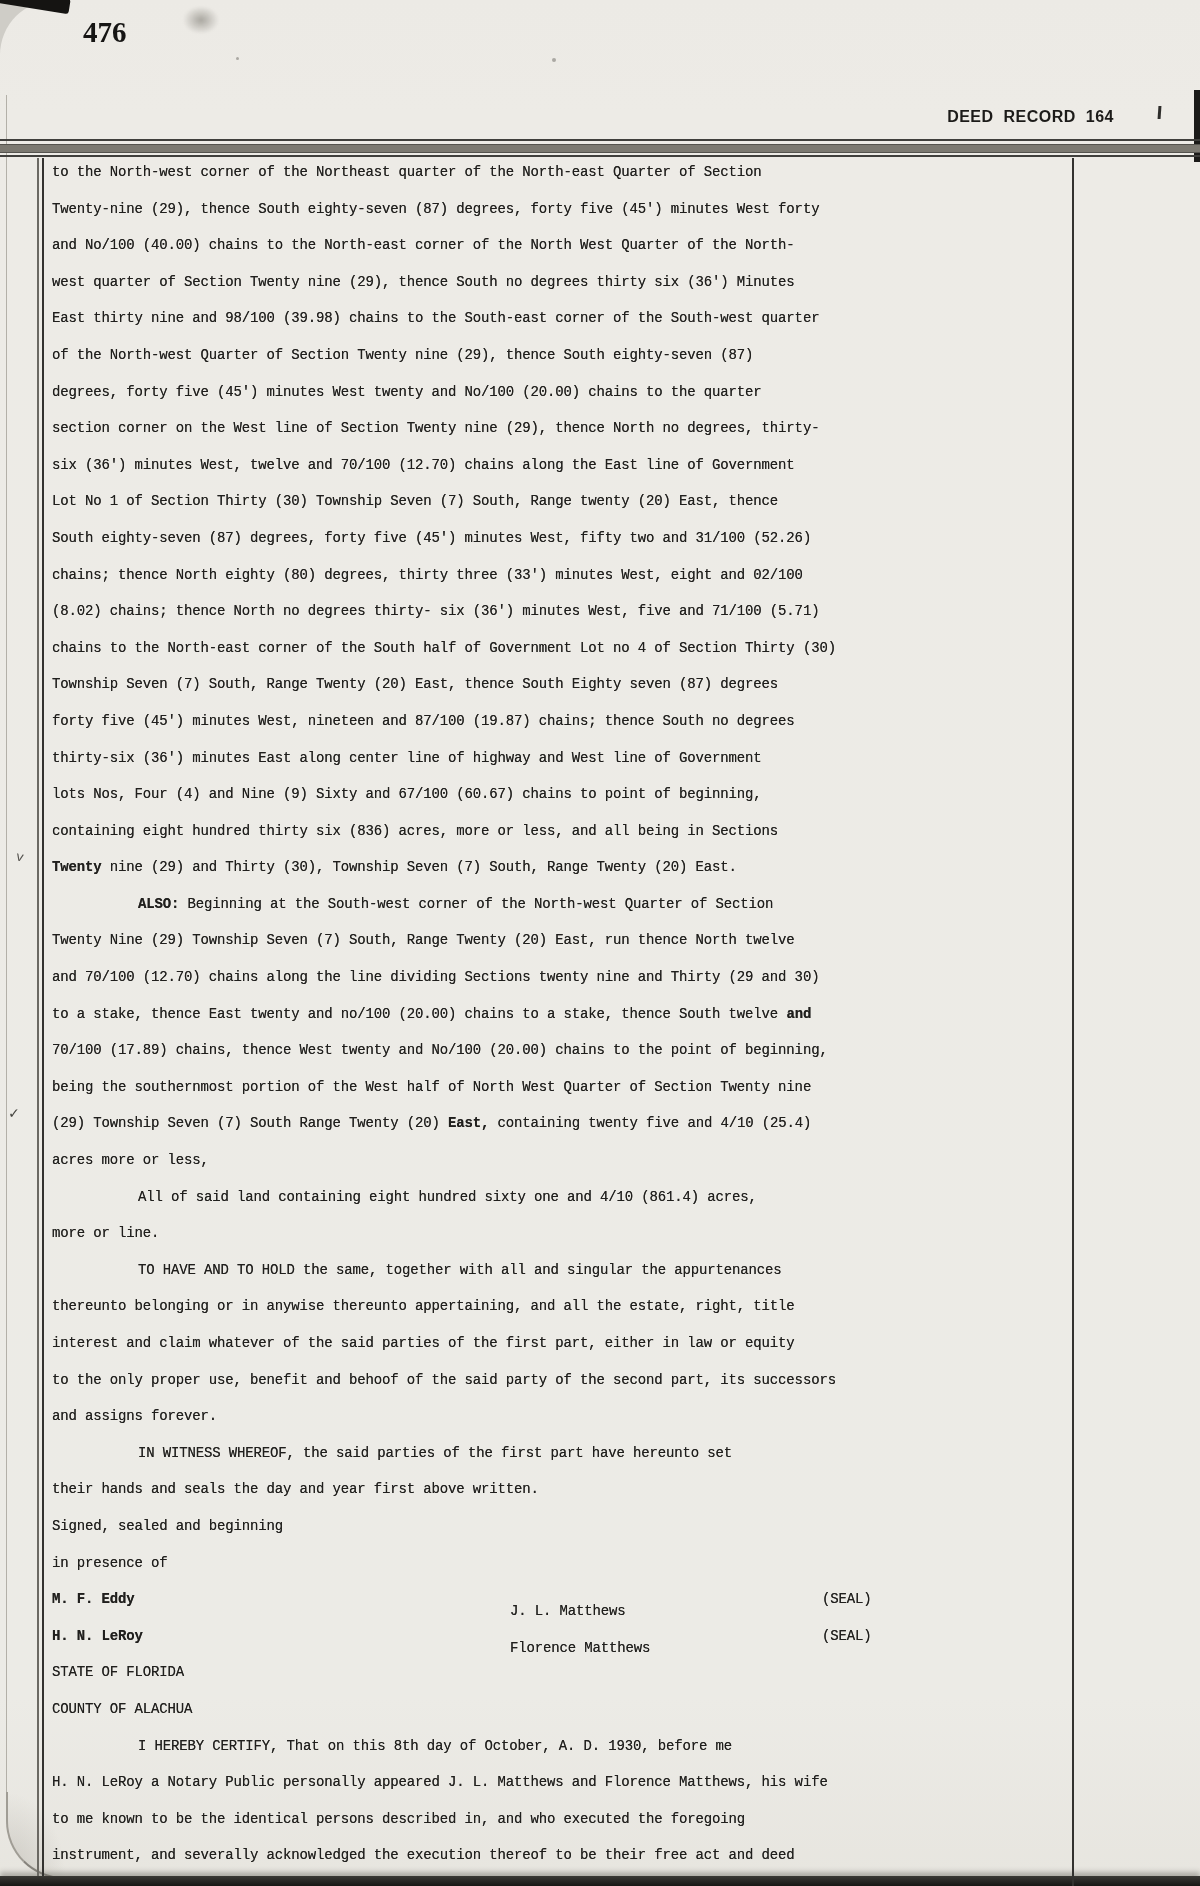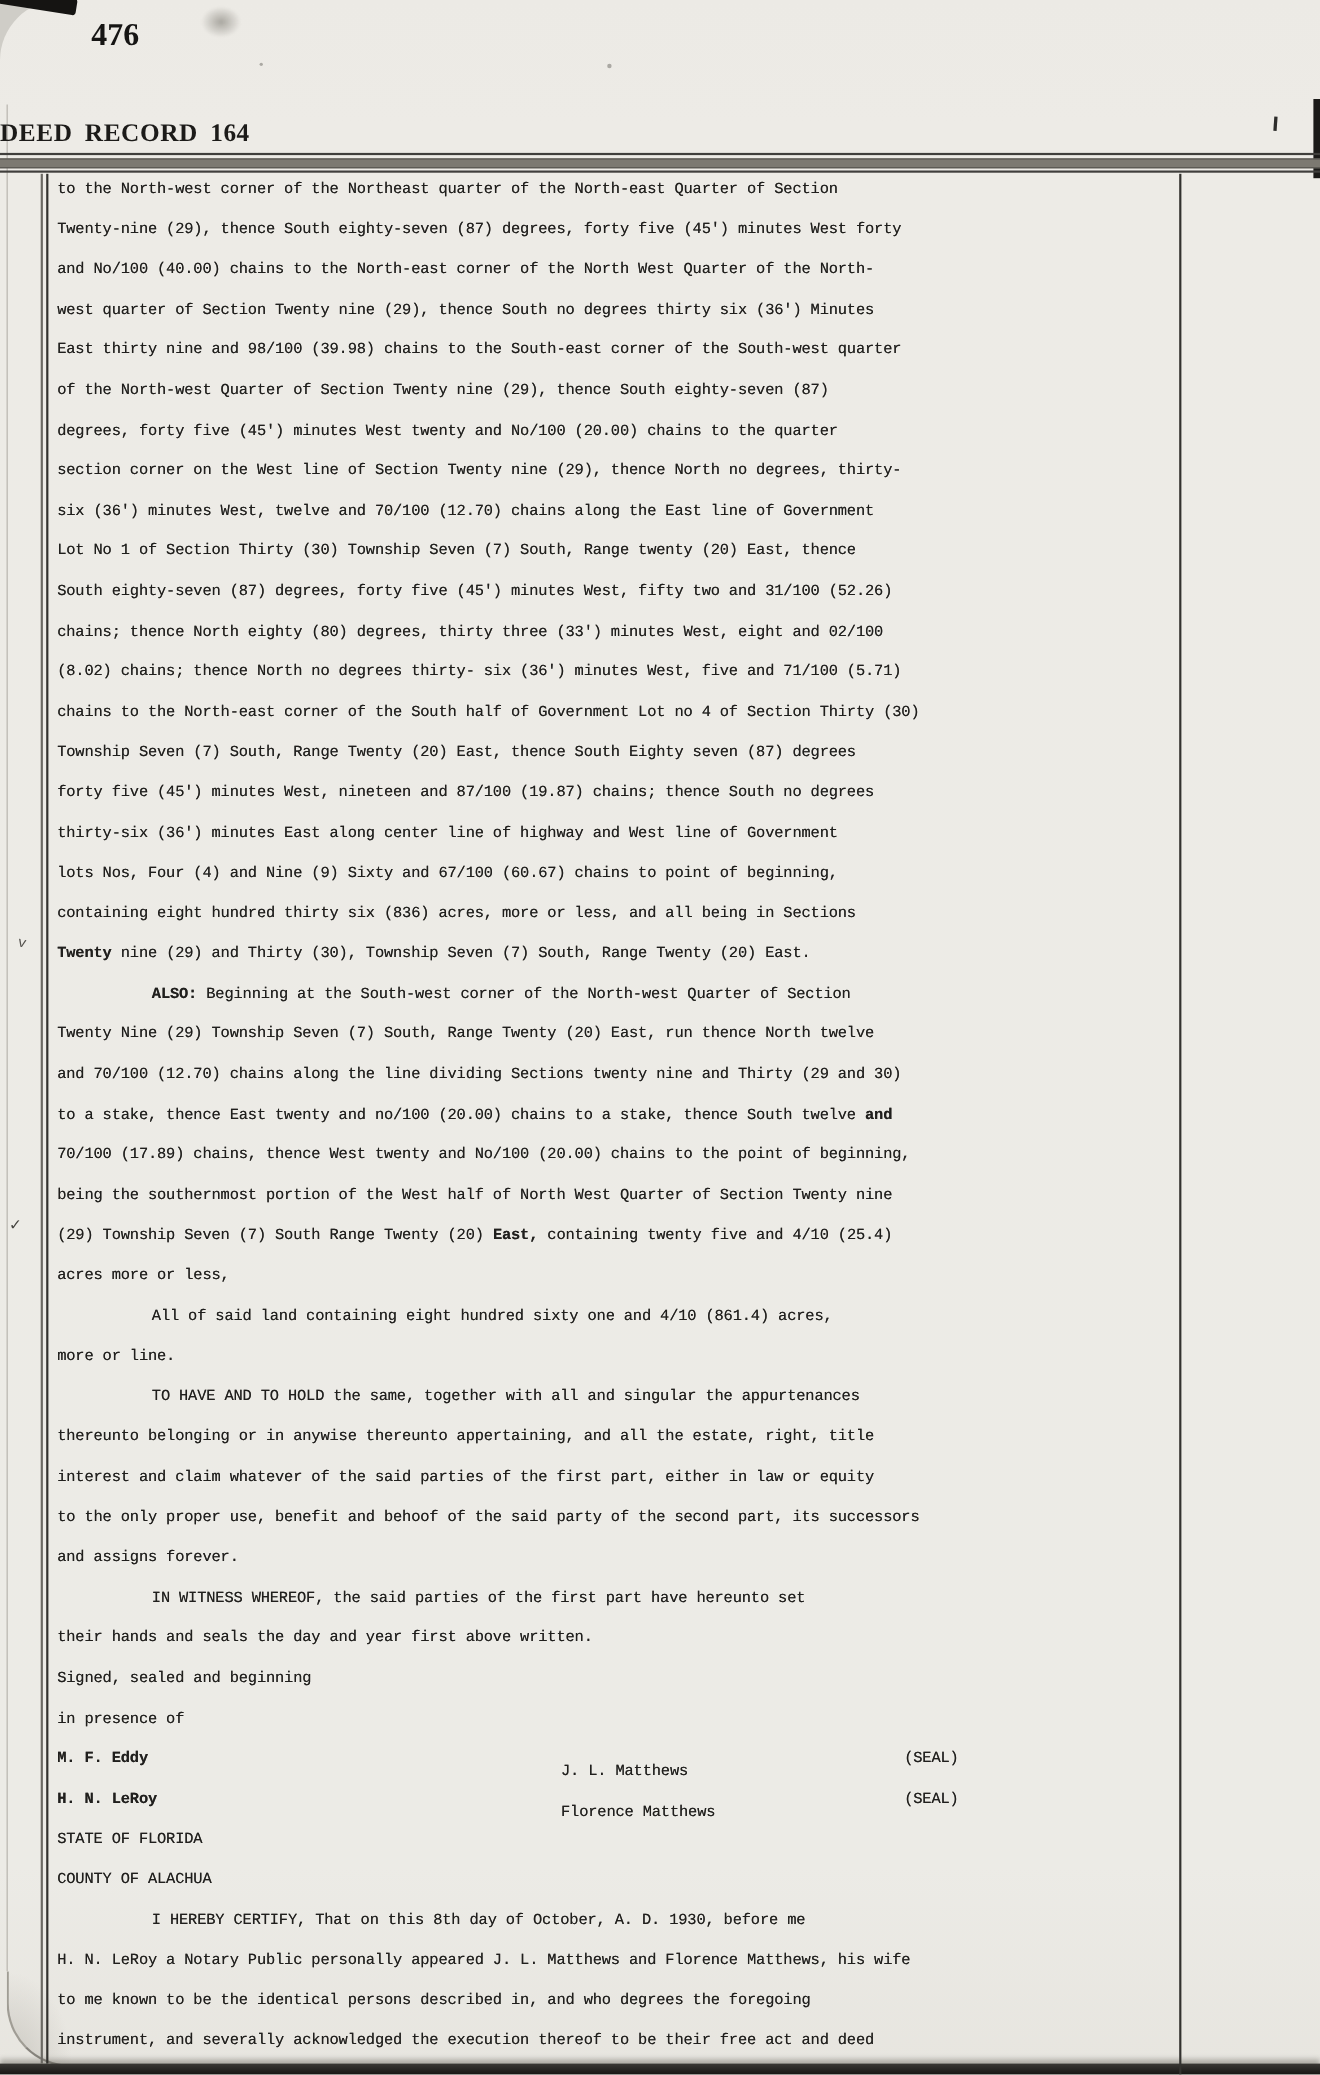"DEED RECORD 164" .volume-header { font-family: Liberation Serif, serif -> Liberation Sans, sans-serif; font-size: 23px -> 16px; text-align: left -> right }
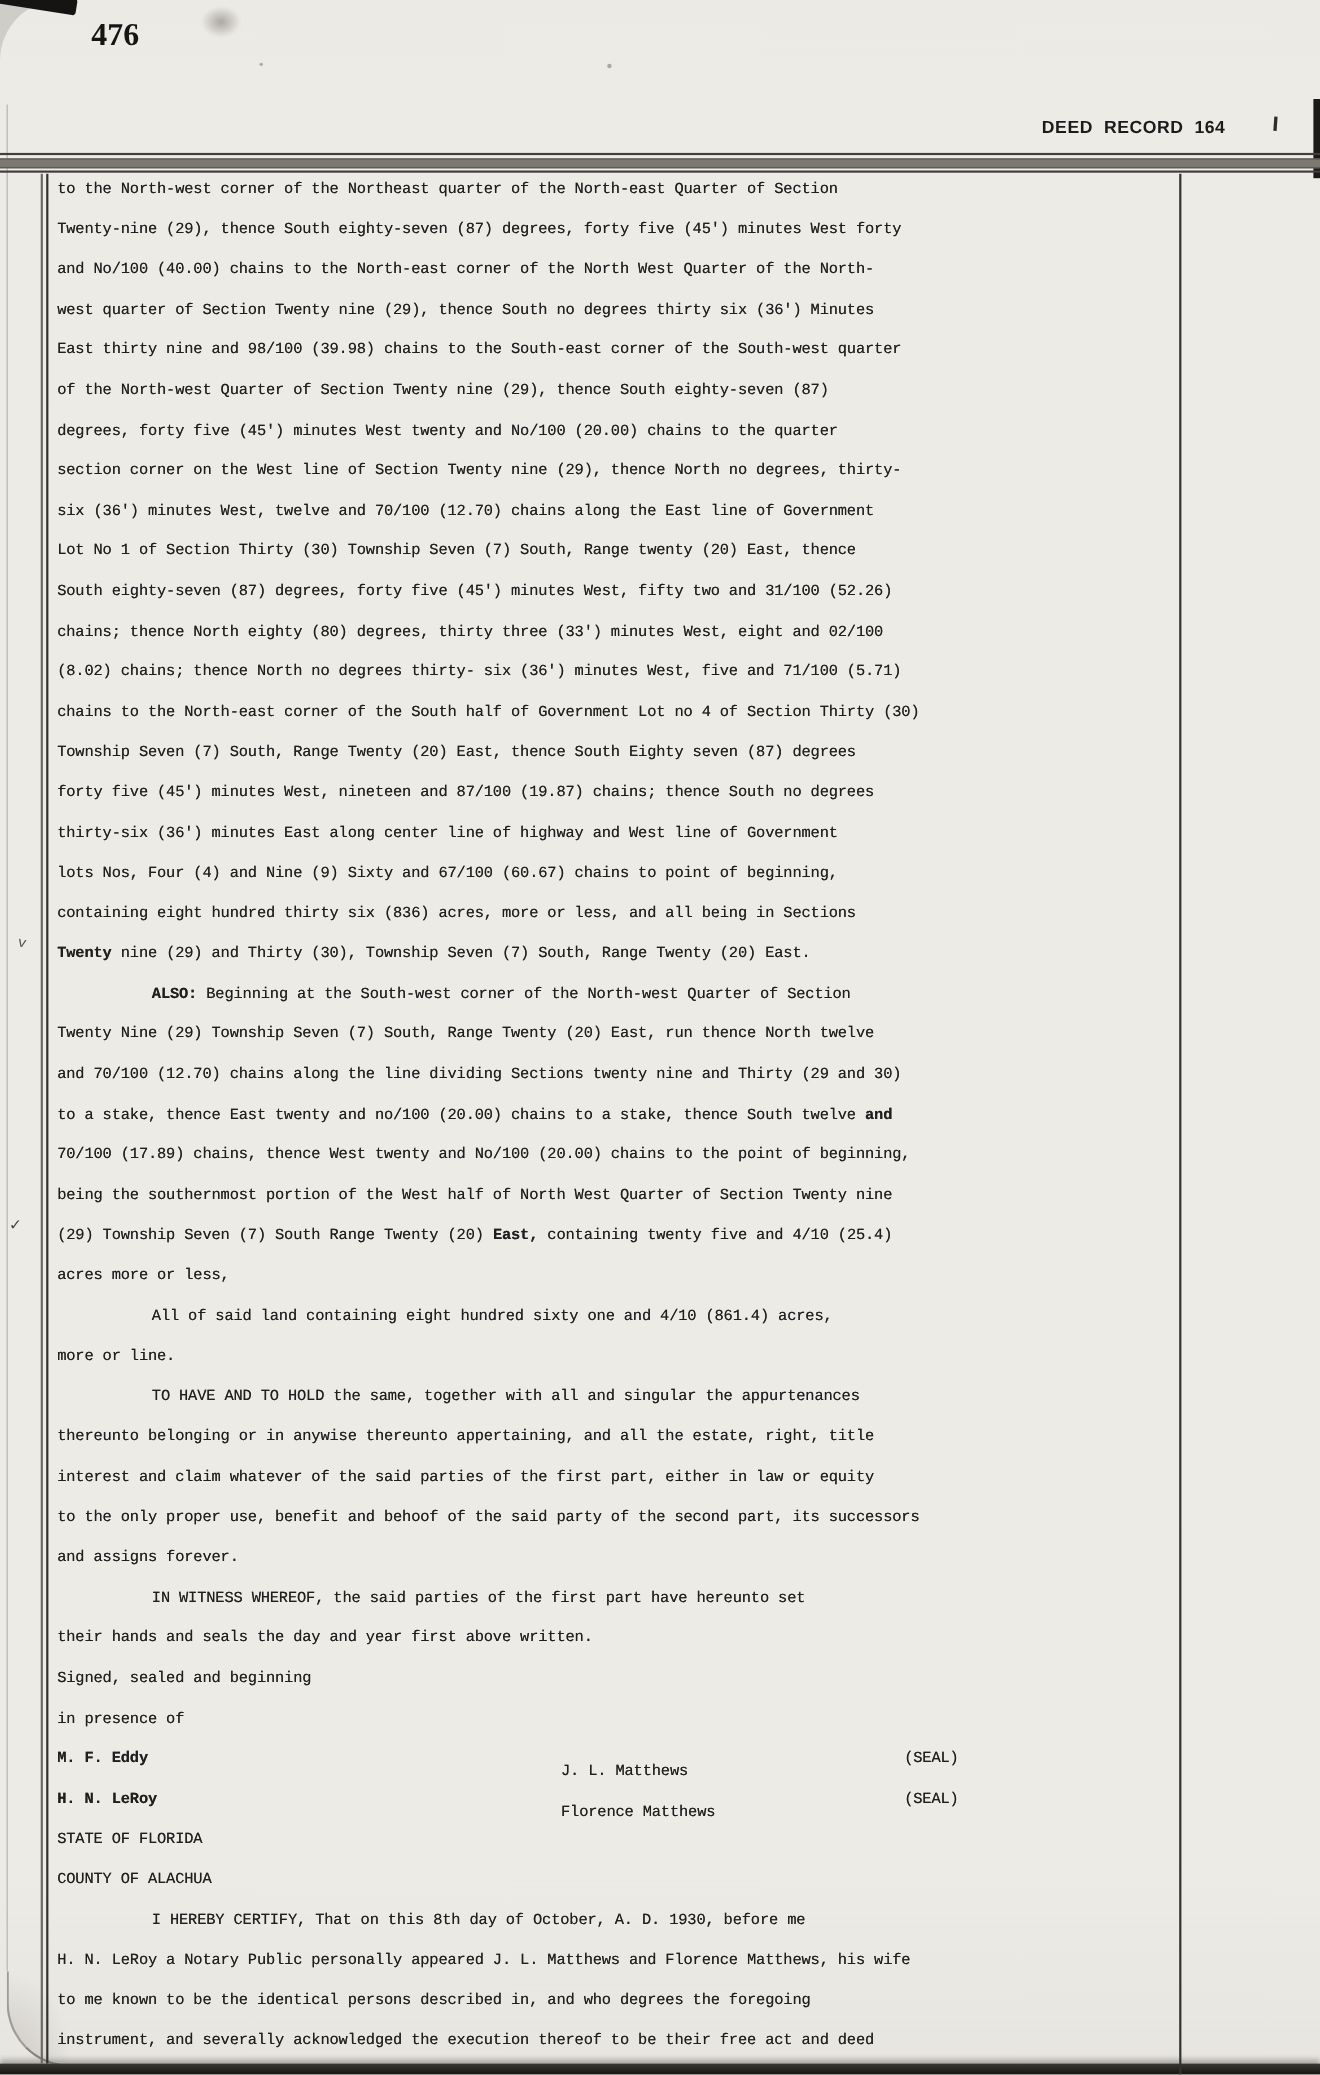"to me known to be" div.line { text: degrees -> executed }
